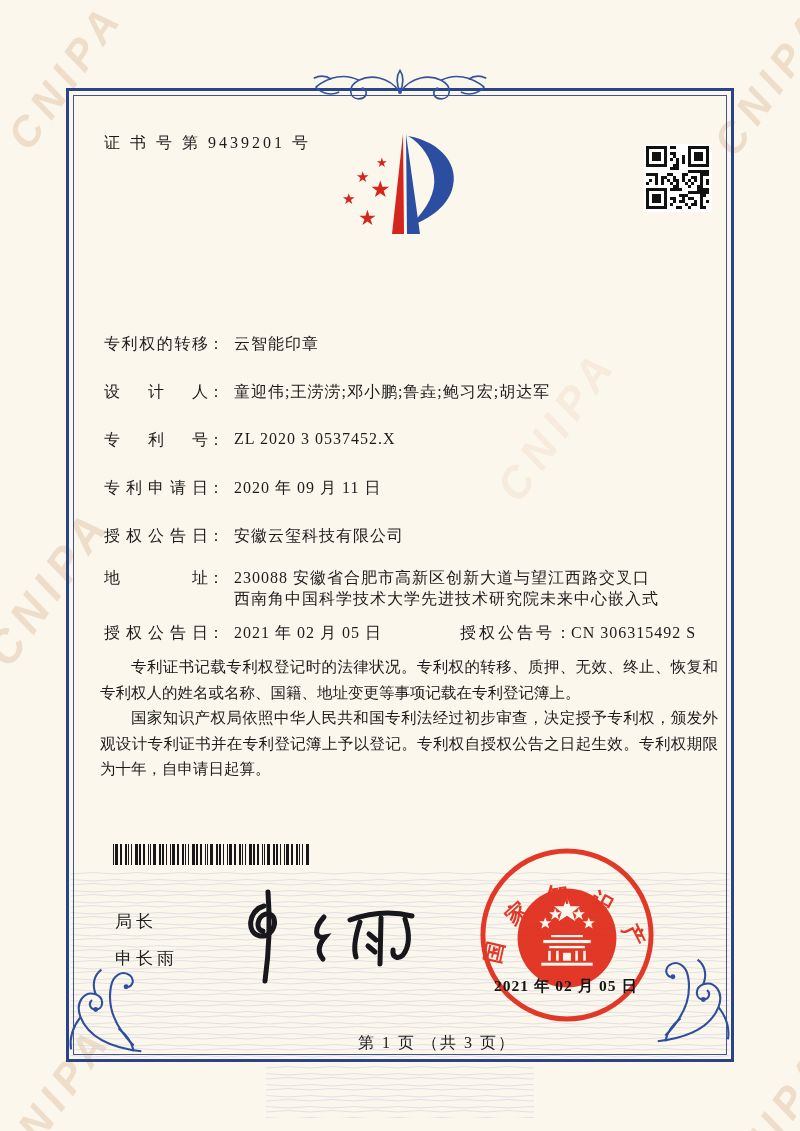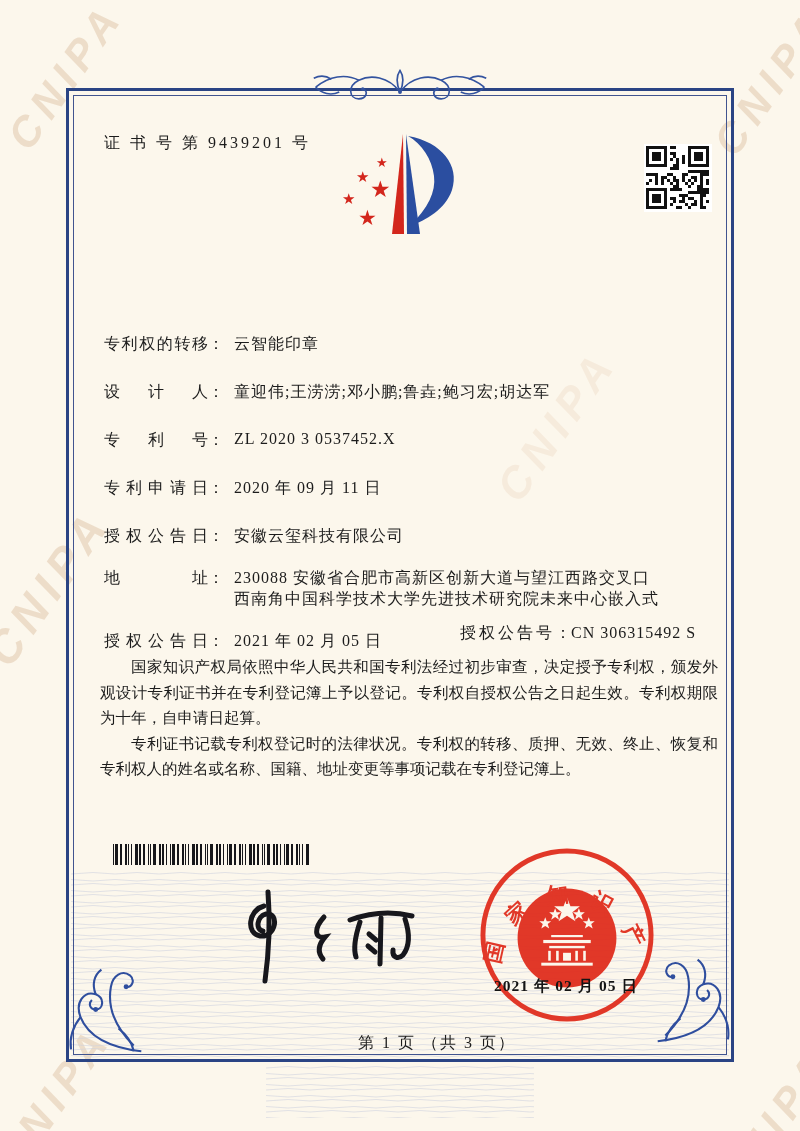"授权公告日： 2021 年 02 月" div.frow { margin-top: 8px -> none }
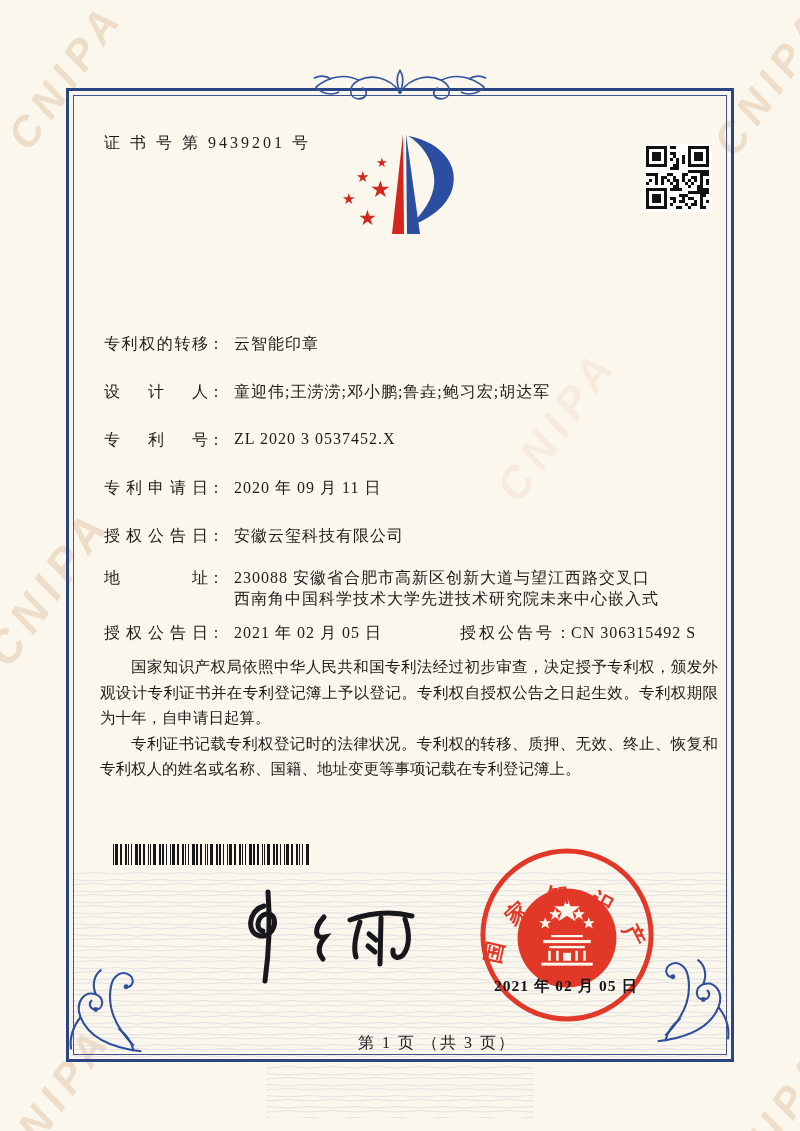"国家知识产权局依照中华人民共和国专利法经过初步审查，决定授予专利权，颁发外观设计" p { order: before "专利证书记载专利权登记时的法律状况。专利权的转移、质押、无效、终止、恢复和专利权" -> after "专利证书记载专利权登记时的法律状况。专利权的转移、质押、无效、终止、恢复和专利权" }
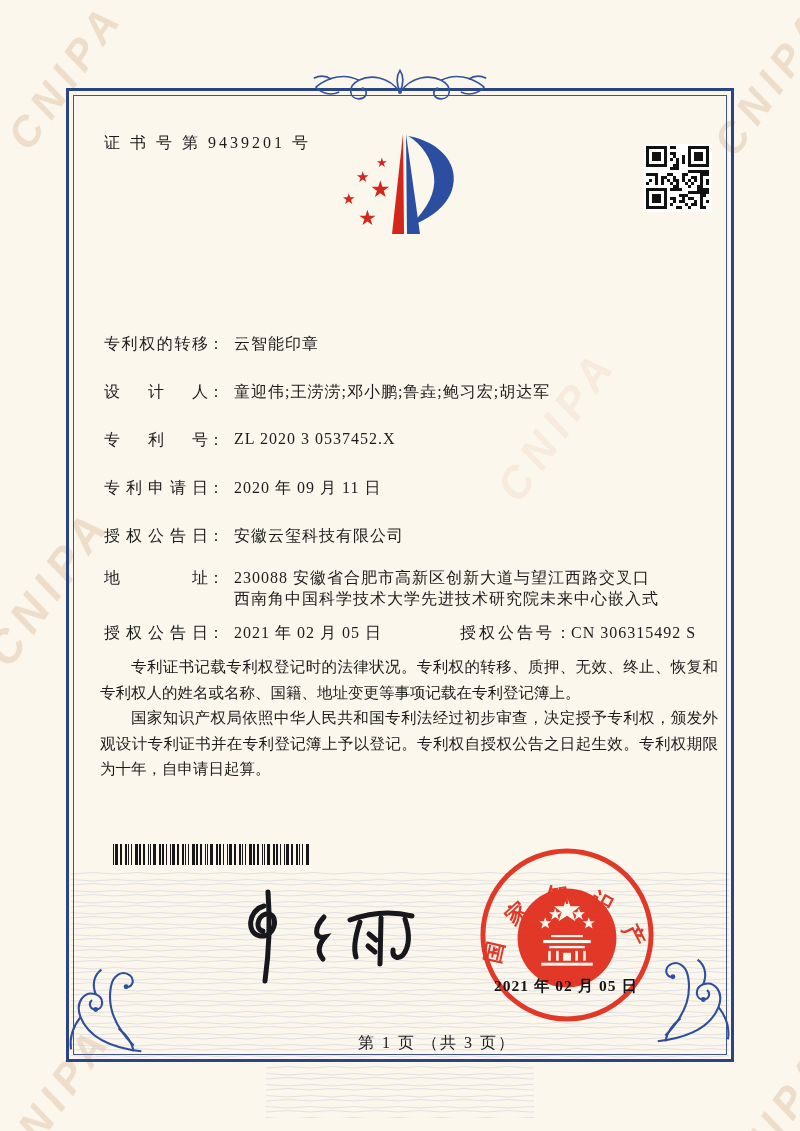"局长" div.officer { html: none -> <div> <div>局长</div> <div>申长雨</div> </div> }
